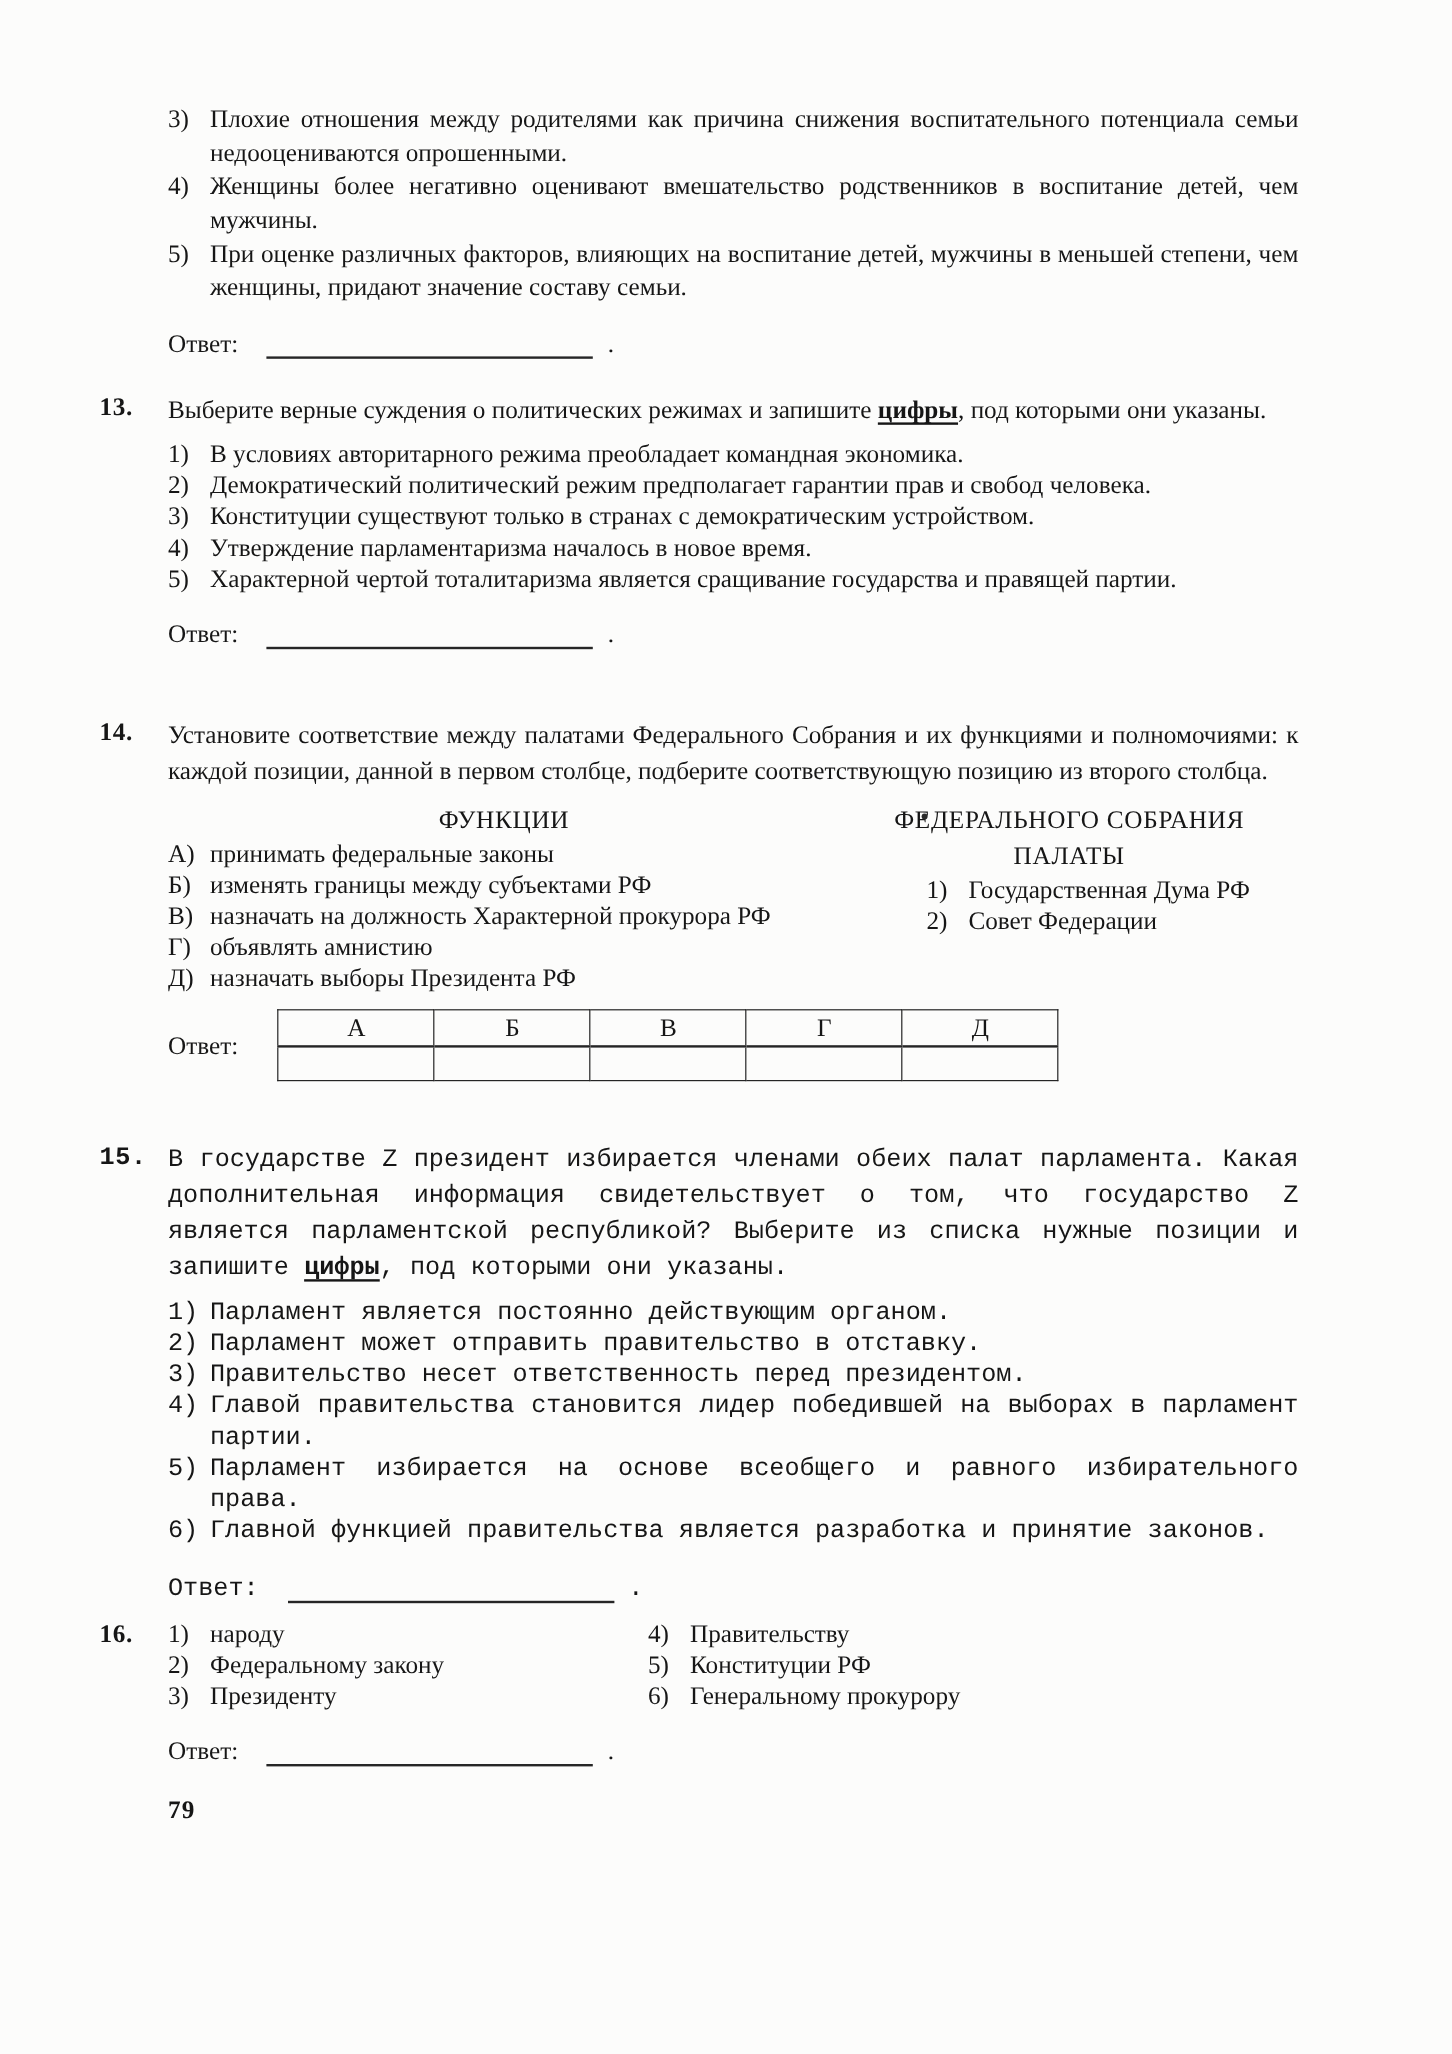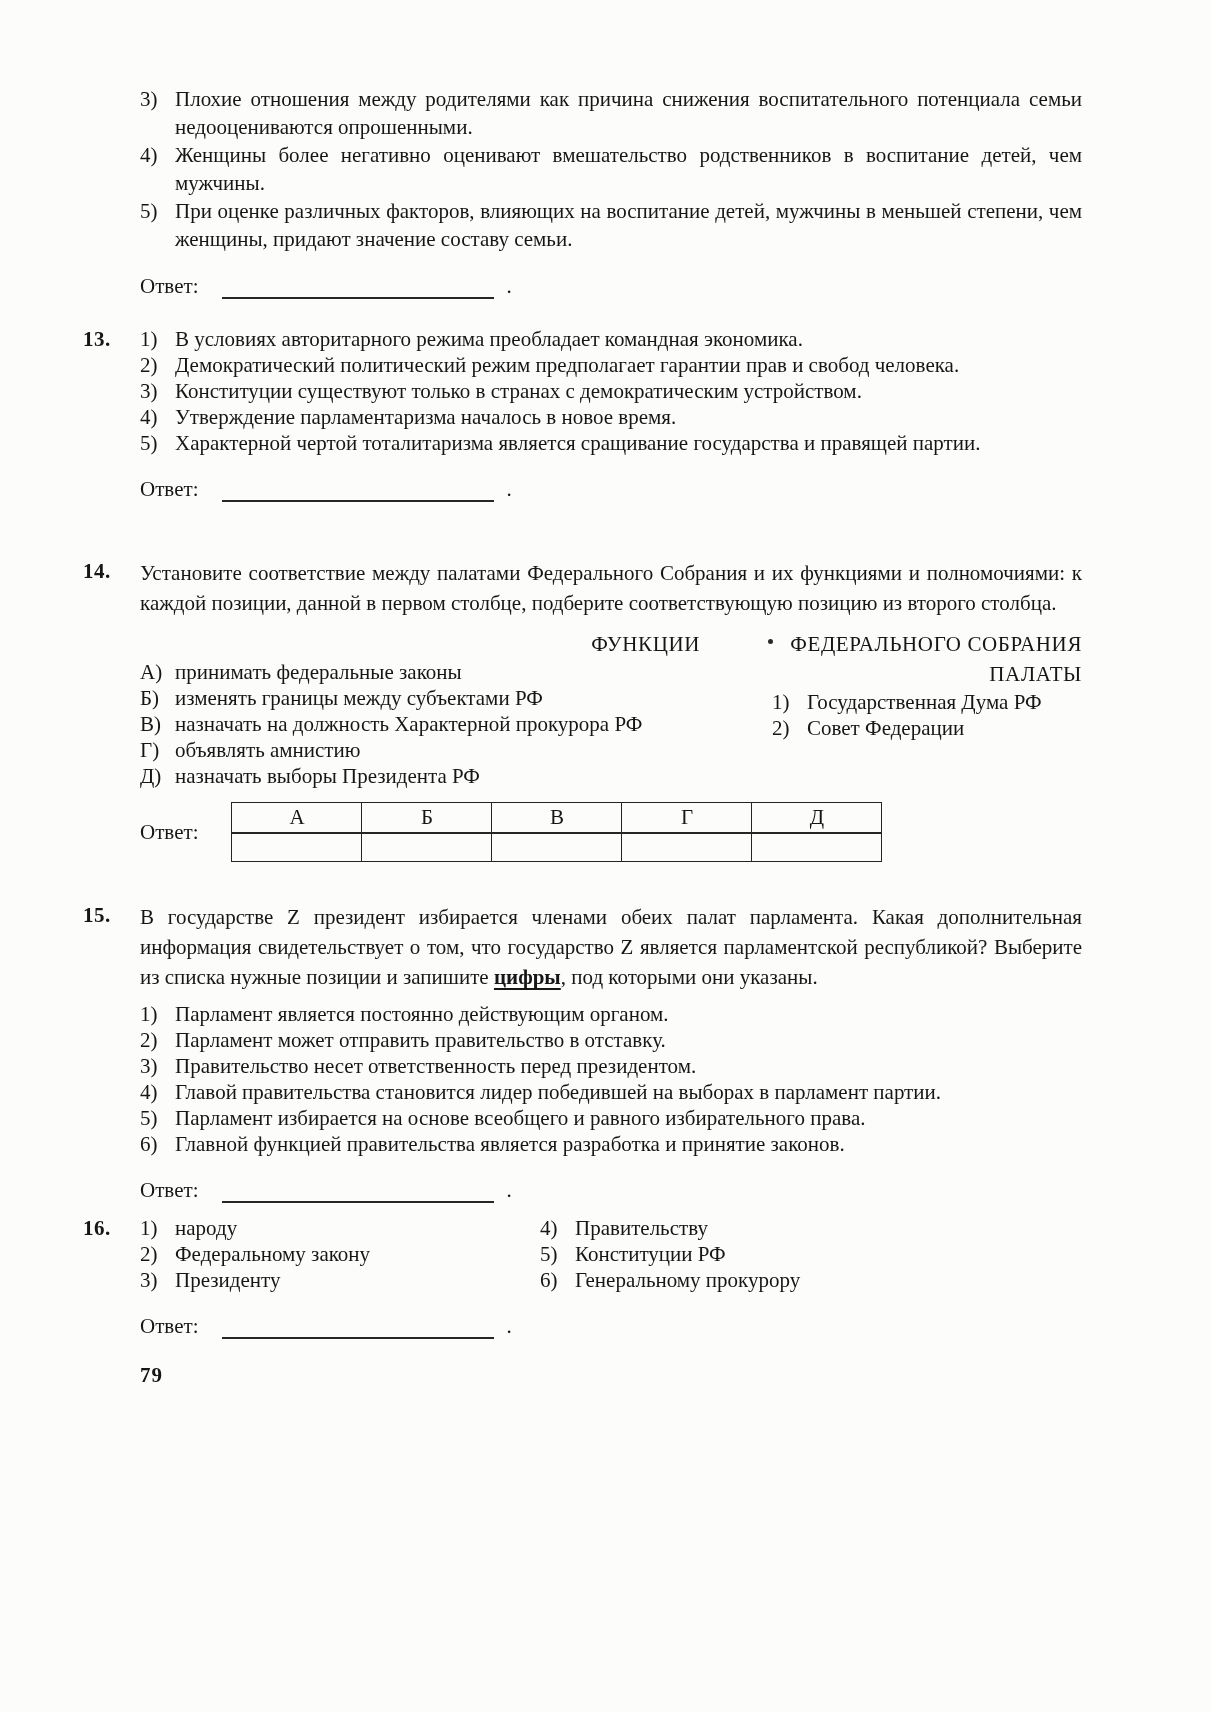"Выберите верные суждения о политических" p.para { html: none -> <p><span>Выберите верные суждения о политических режимах и запишите</span> <span>цифры</span><span>, под которыми они указаны.</span></p> }
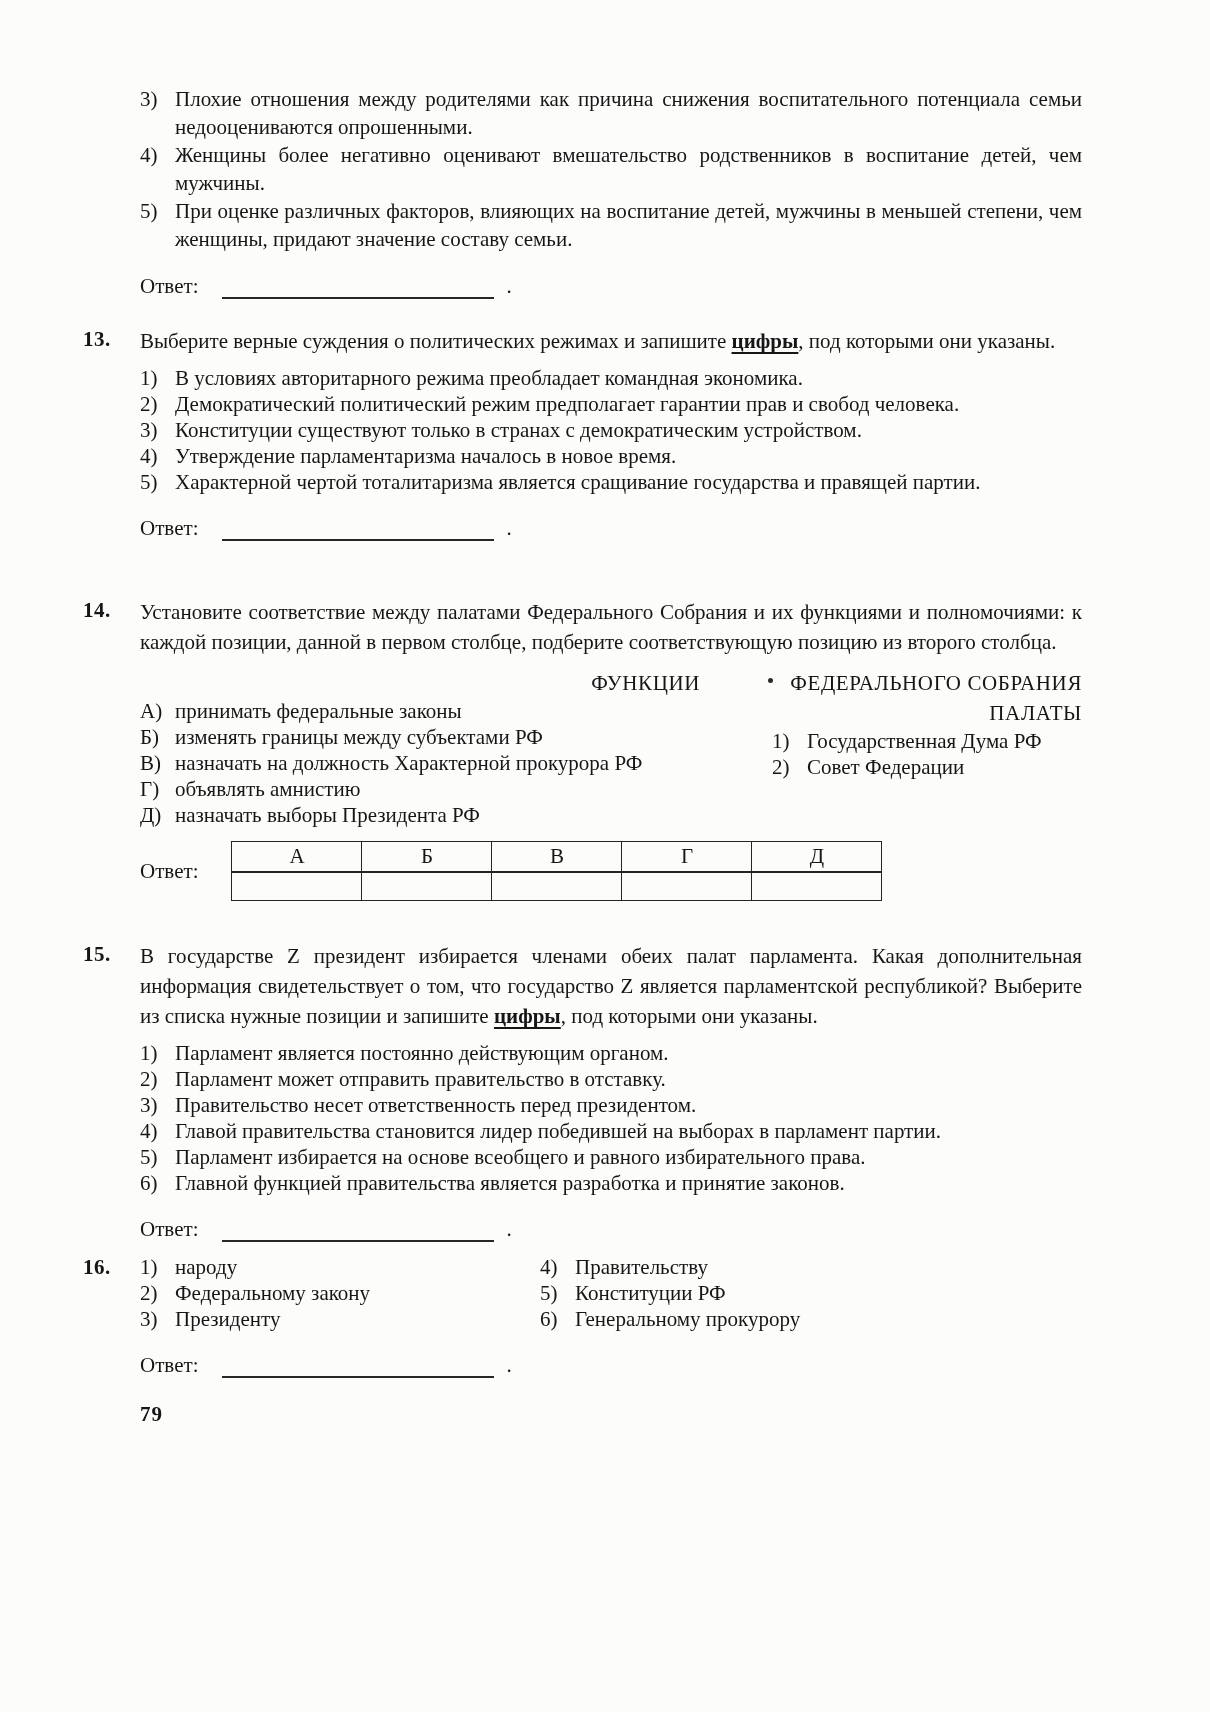"ФУНКЦИИ" .col-title { text-align: right -> center }
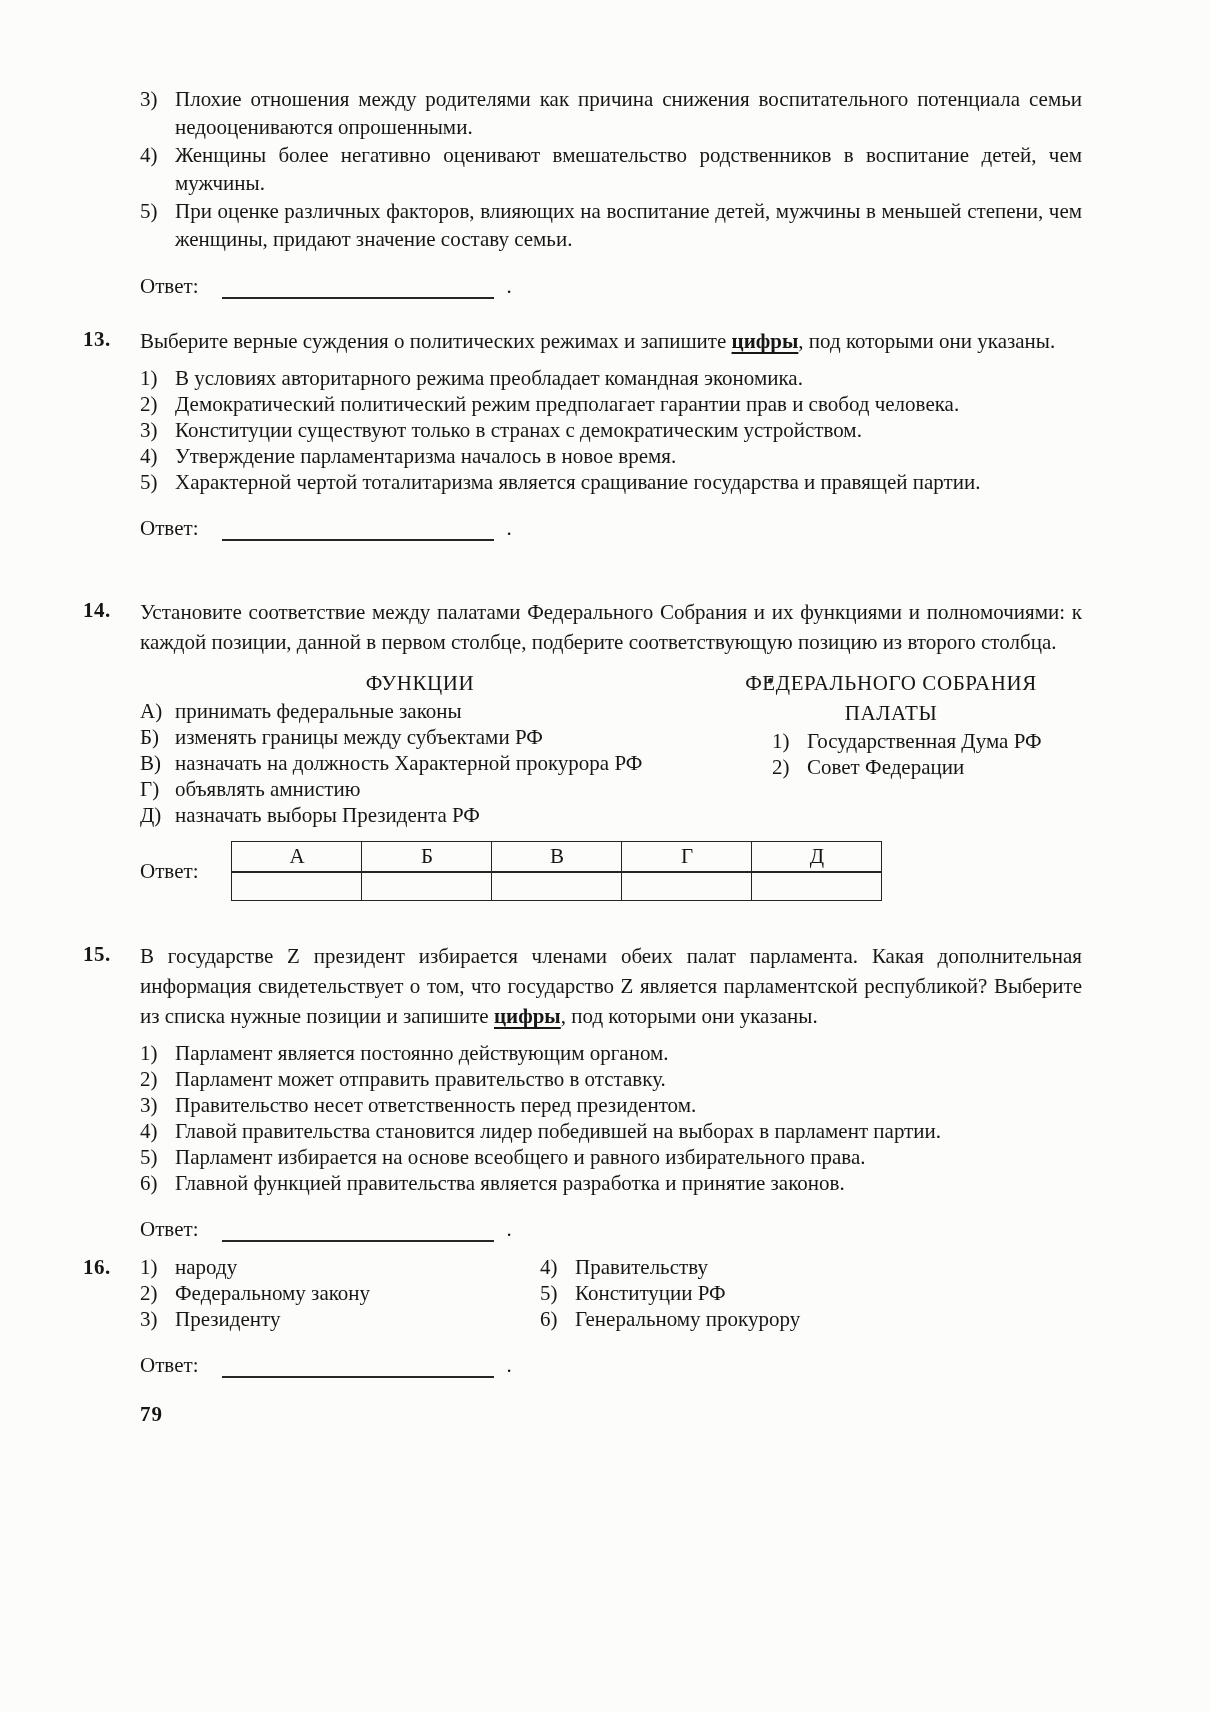"15." .mt-q15 { font-family: none -> Liberation Mono, monospace; margin-top: 40px -> 52px }
